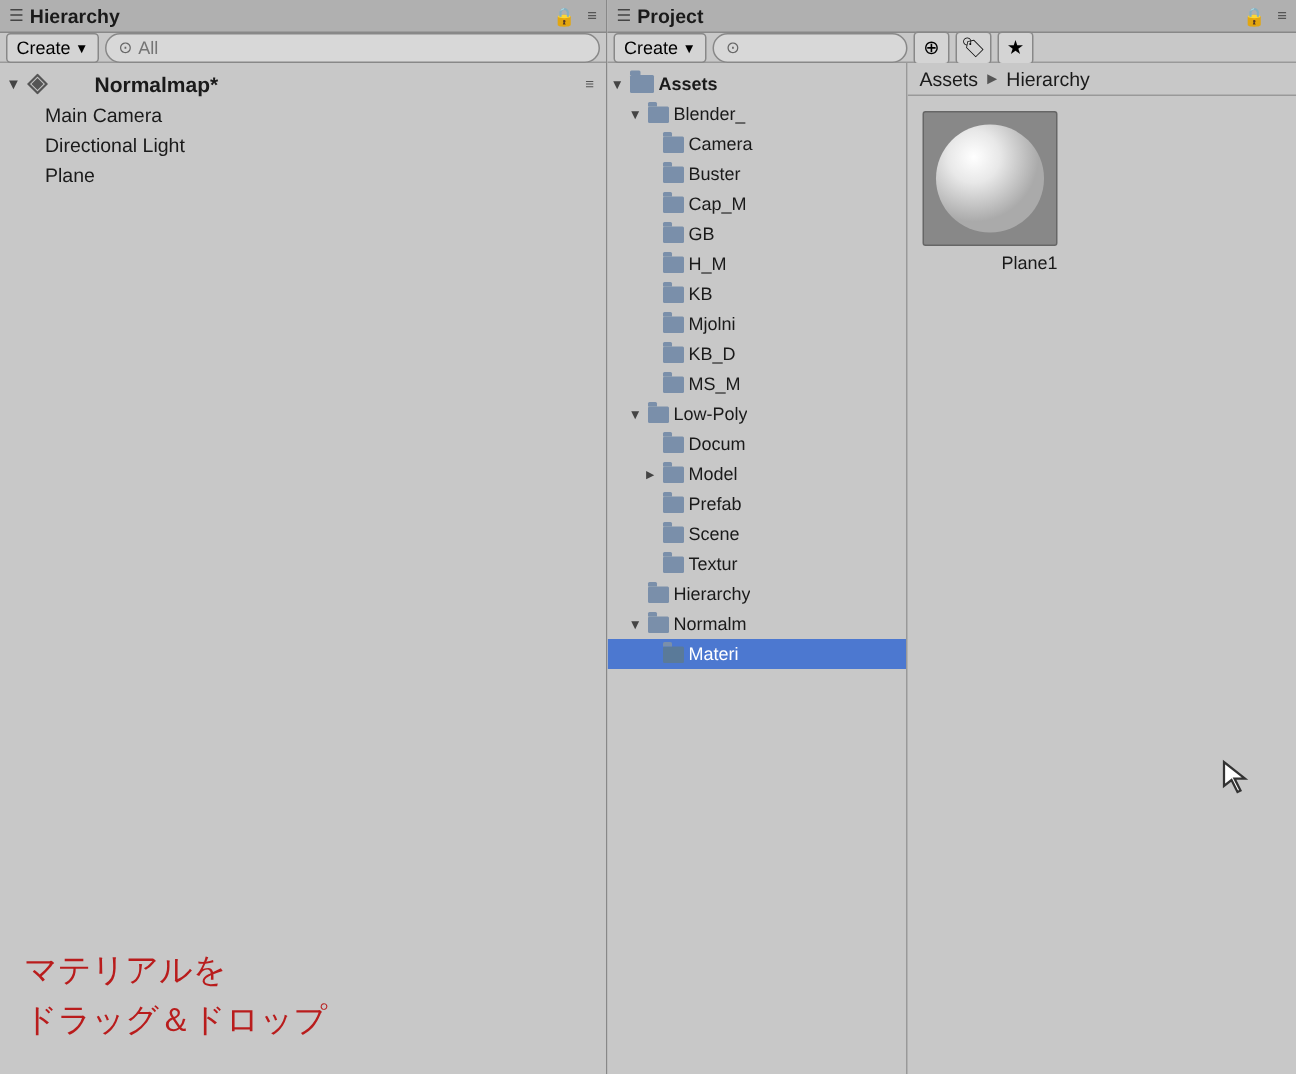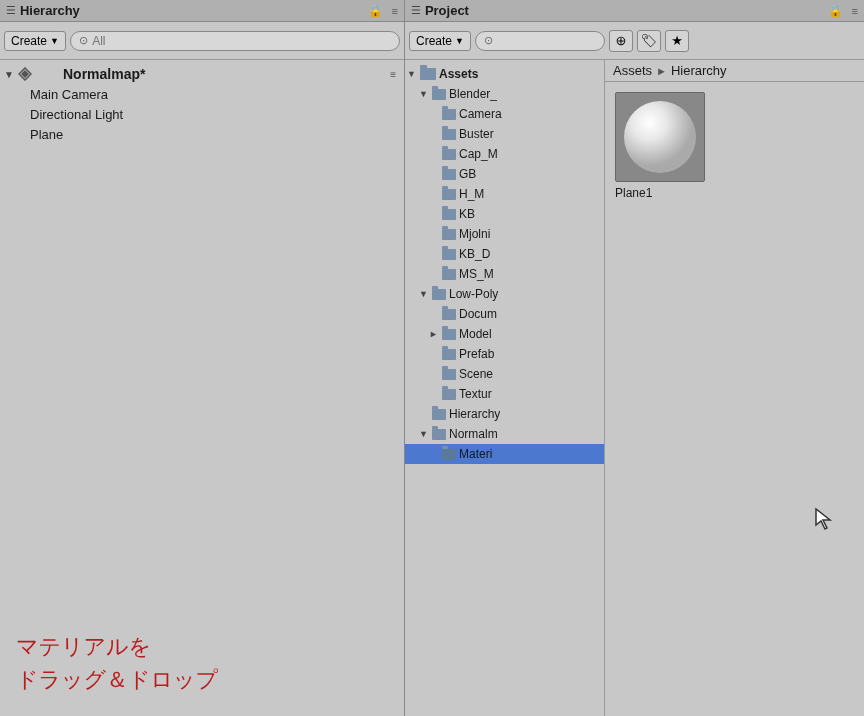"Create" .toolbar-row { height: 38px -> 20px }
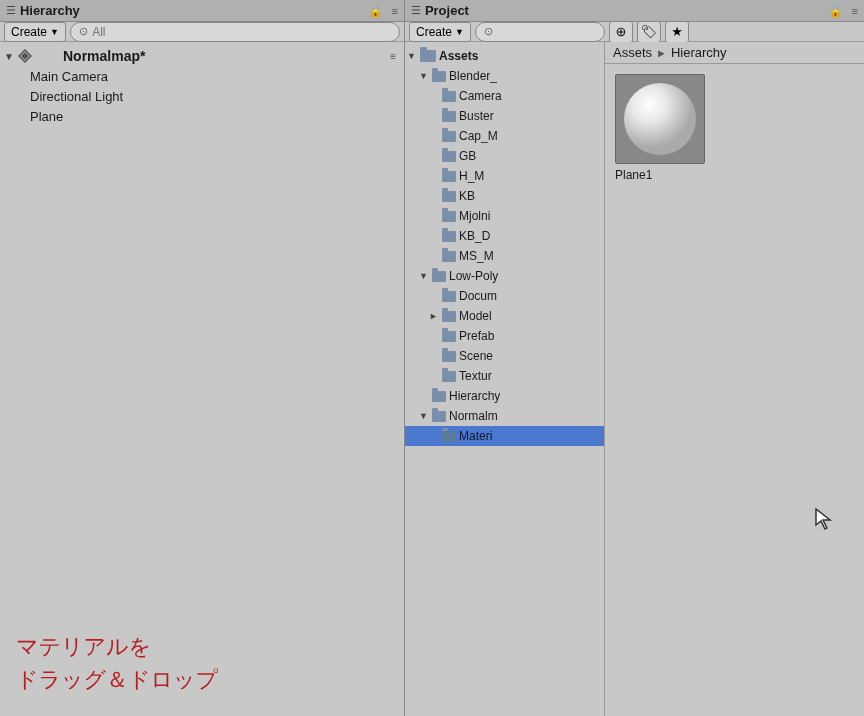"Plane1" .asset-item { align-items: flex-start -> flex-end }
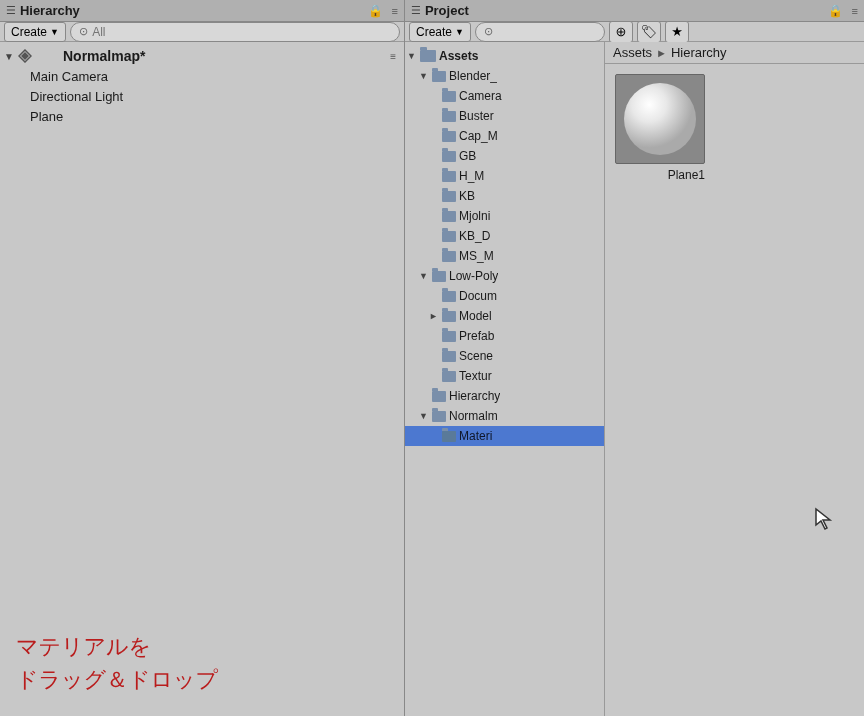"Materi" .file-tree-item.selected { color: #0f172a -> #ffffff }
